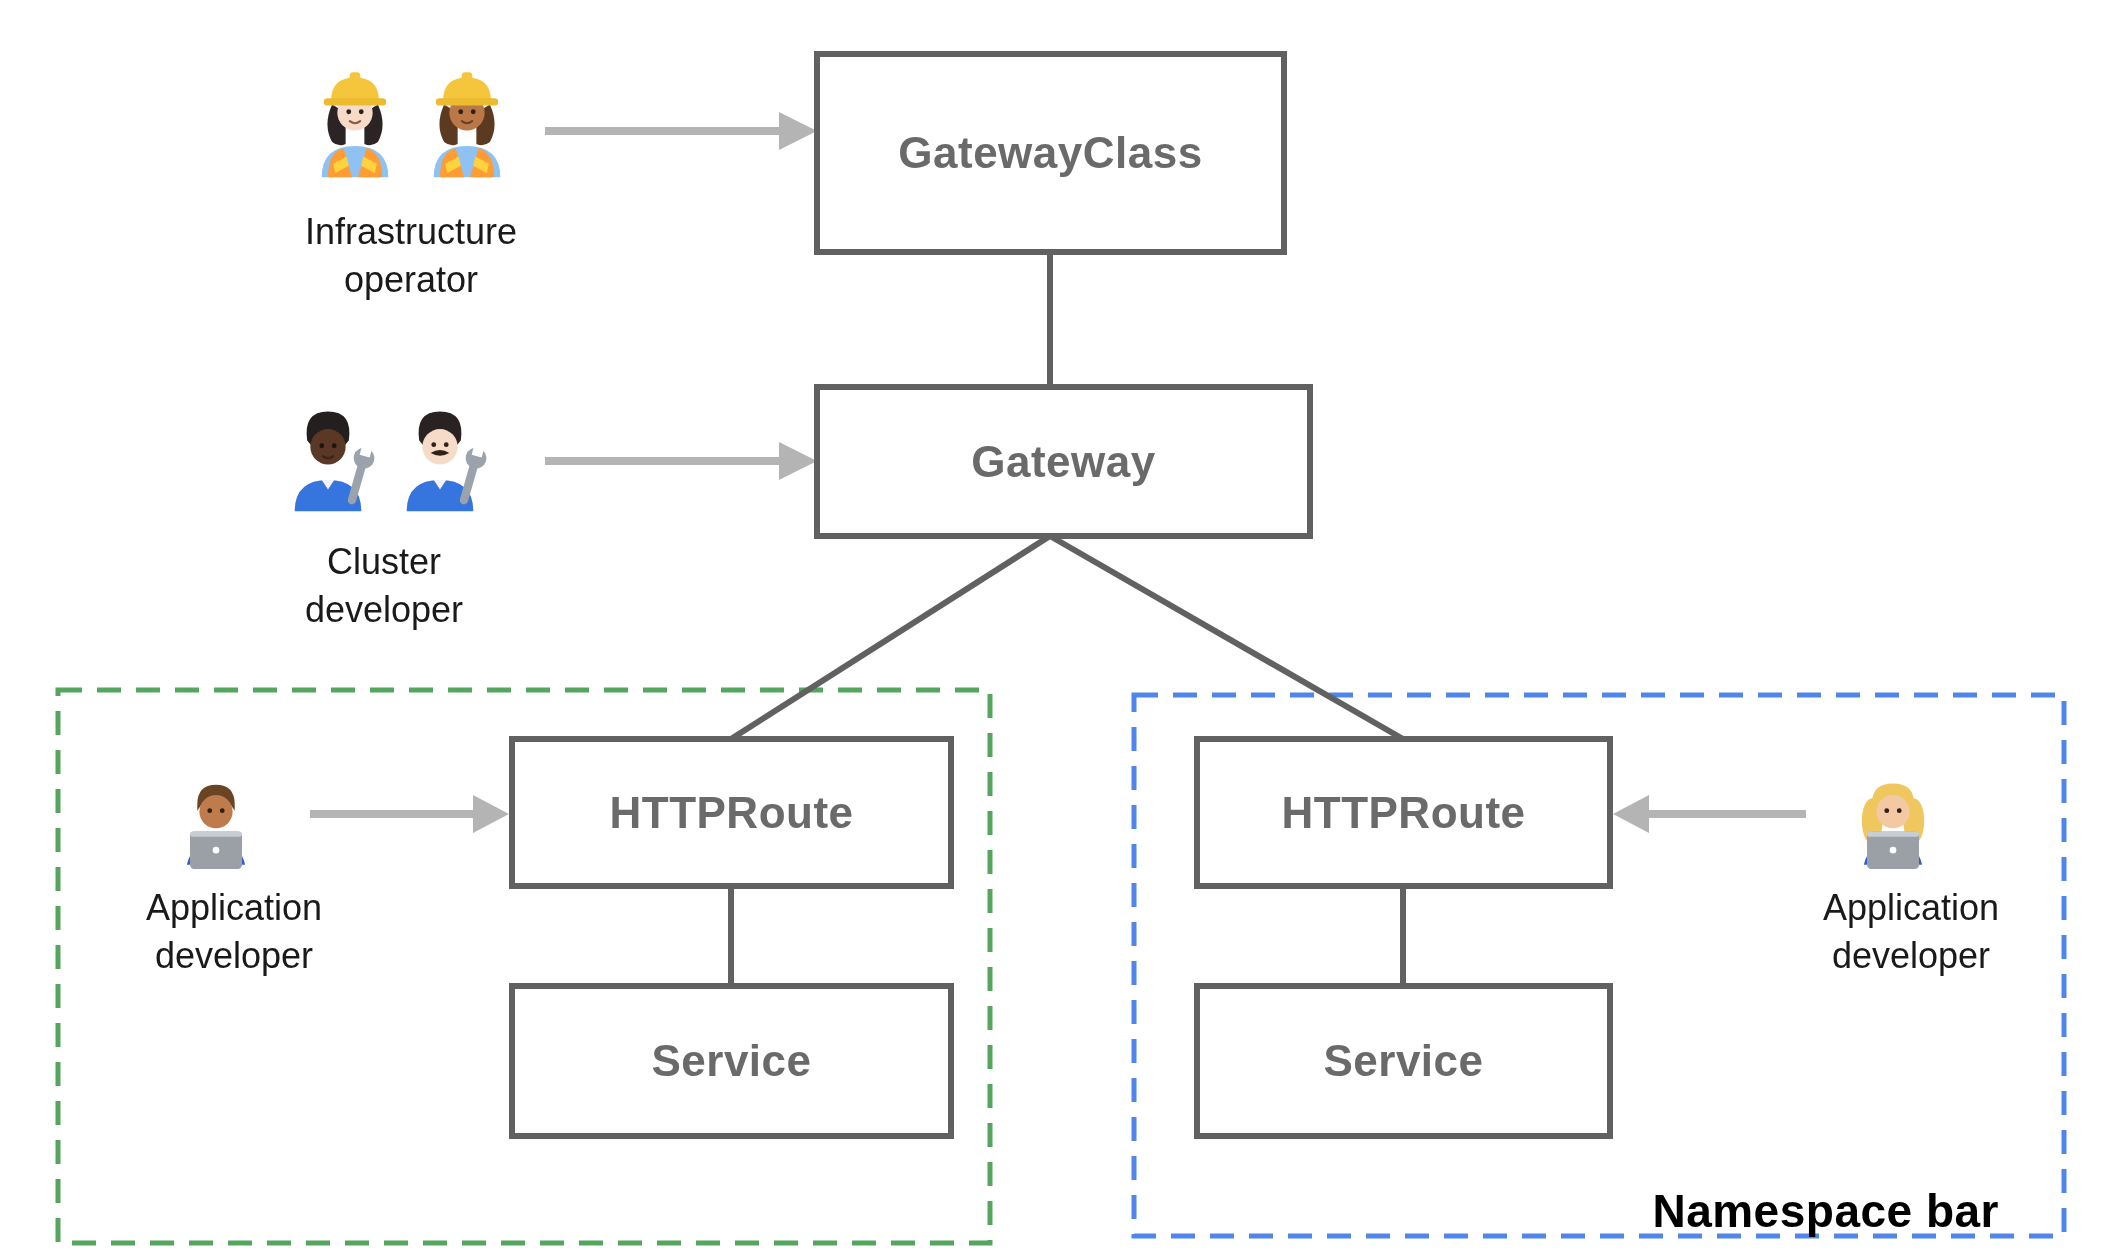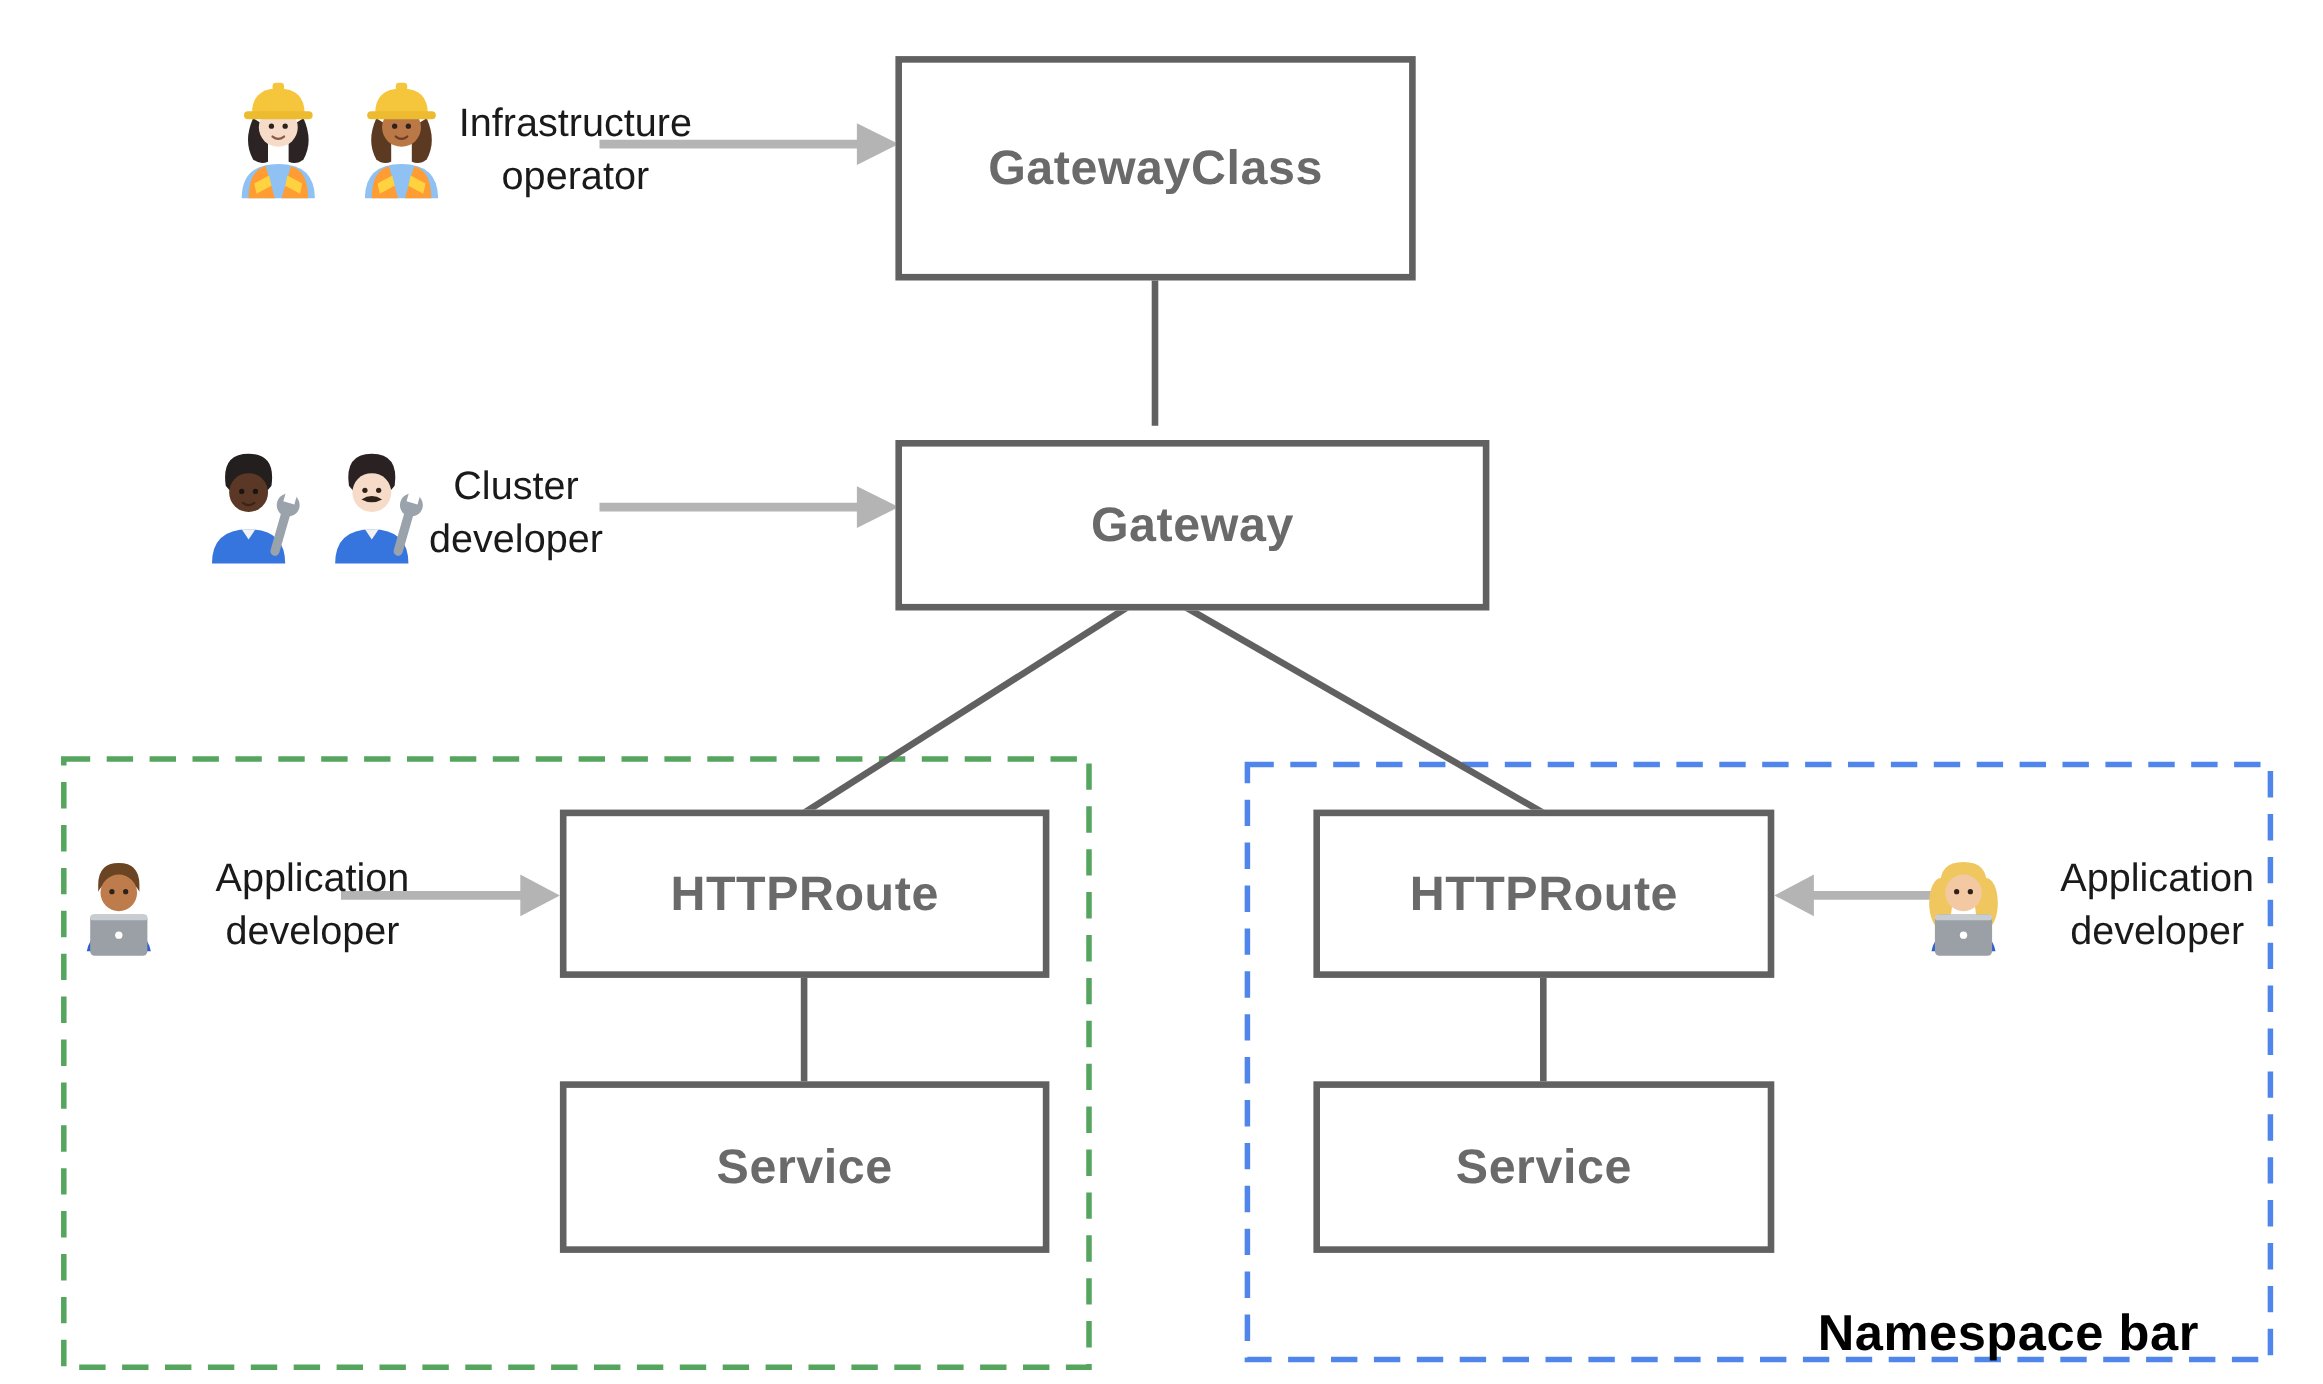"Infrastructure" .figure { flex-direction: row -> column }
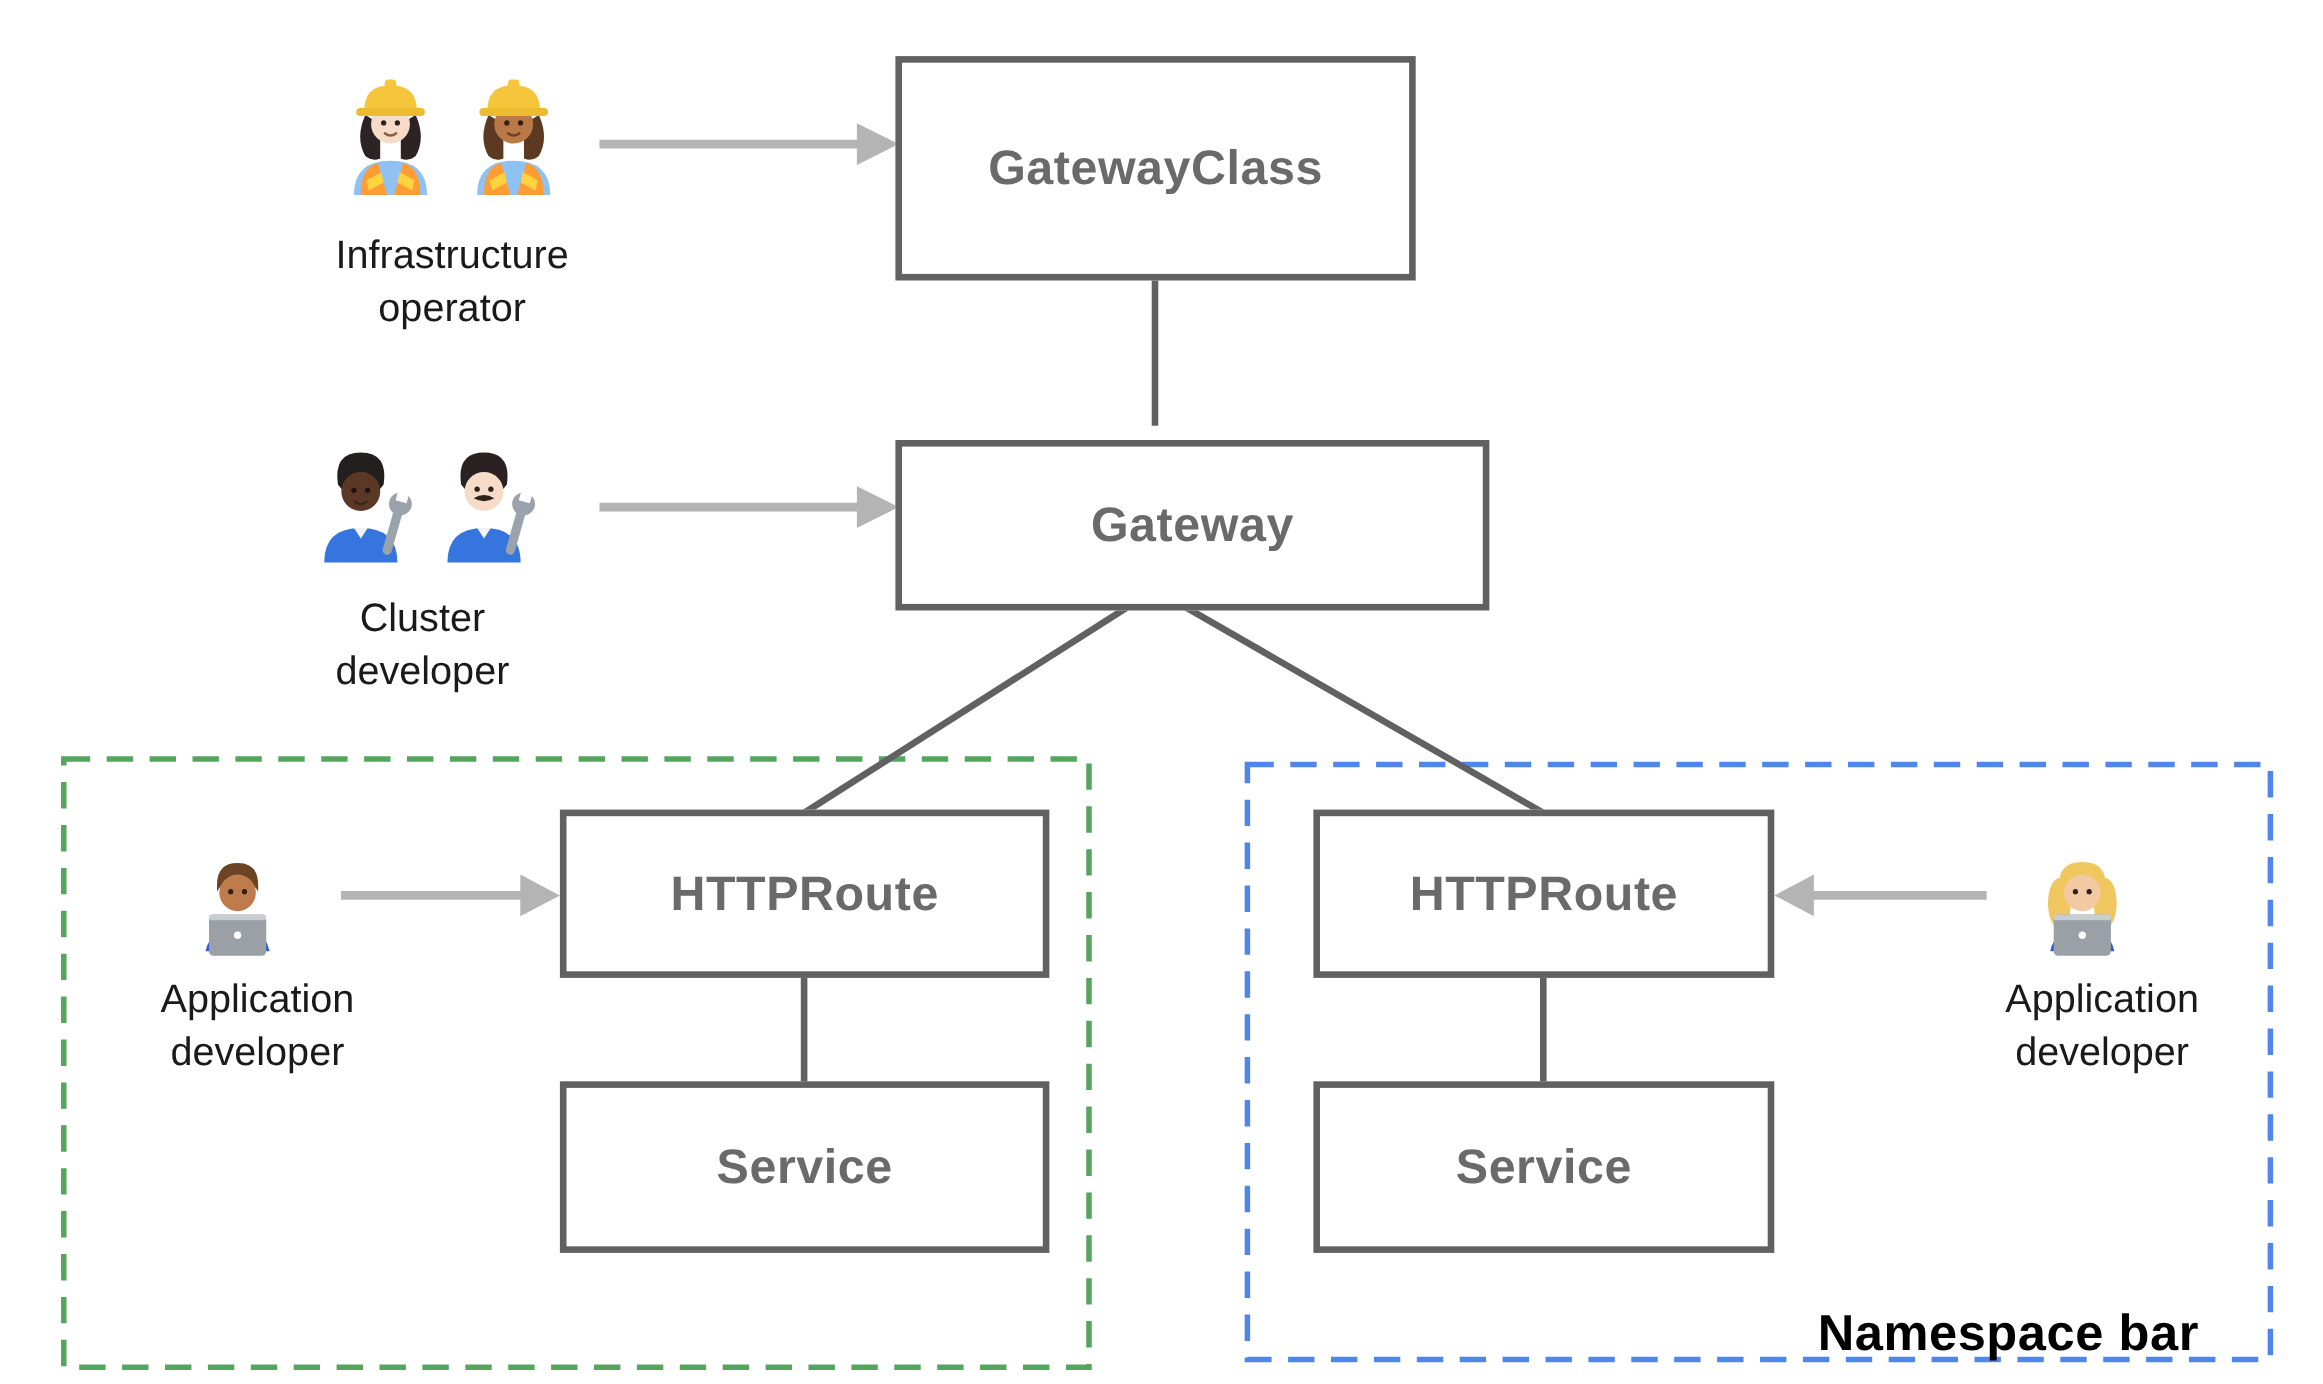"Gateway" div.node { top: 400px -> 384px; width: 540px -> 499px }
